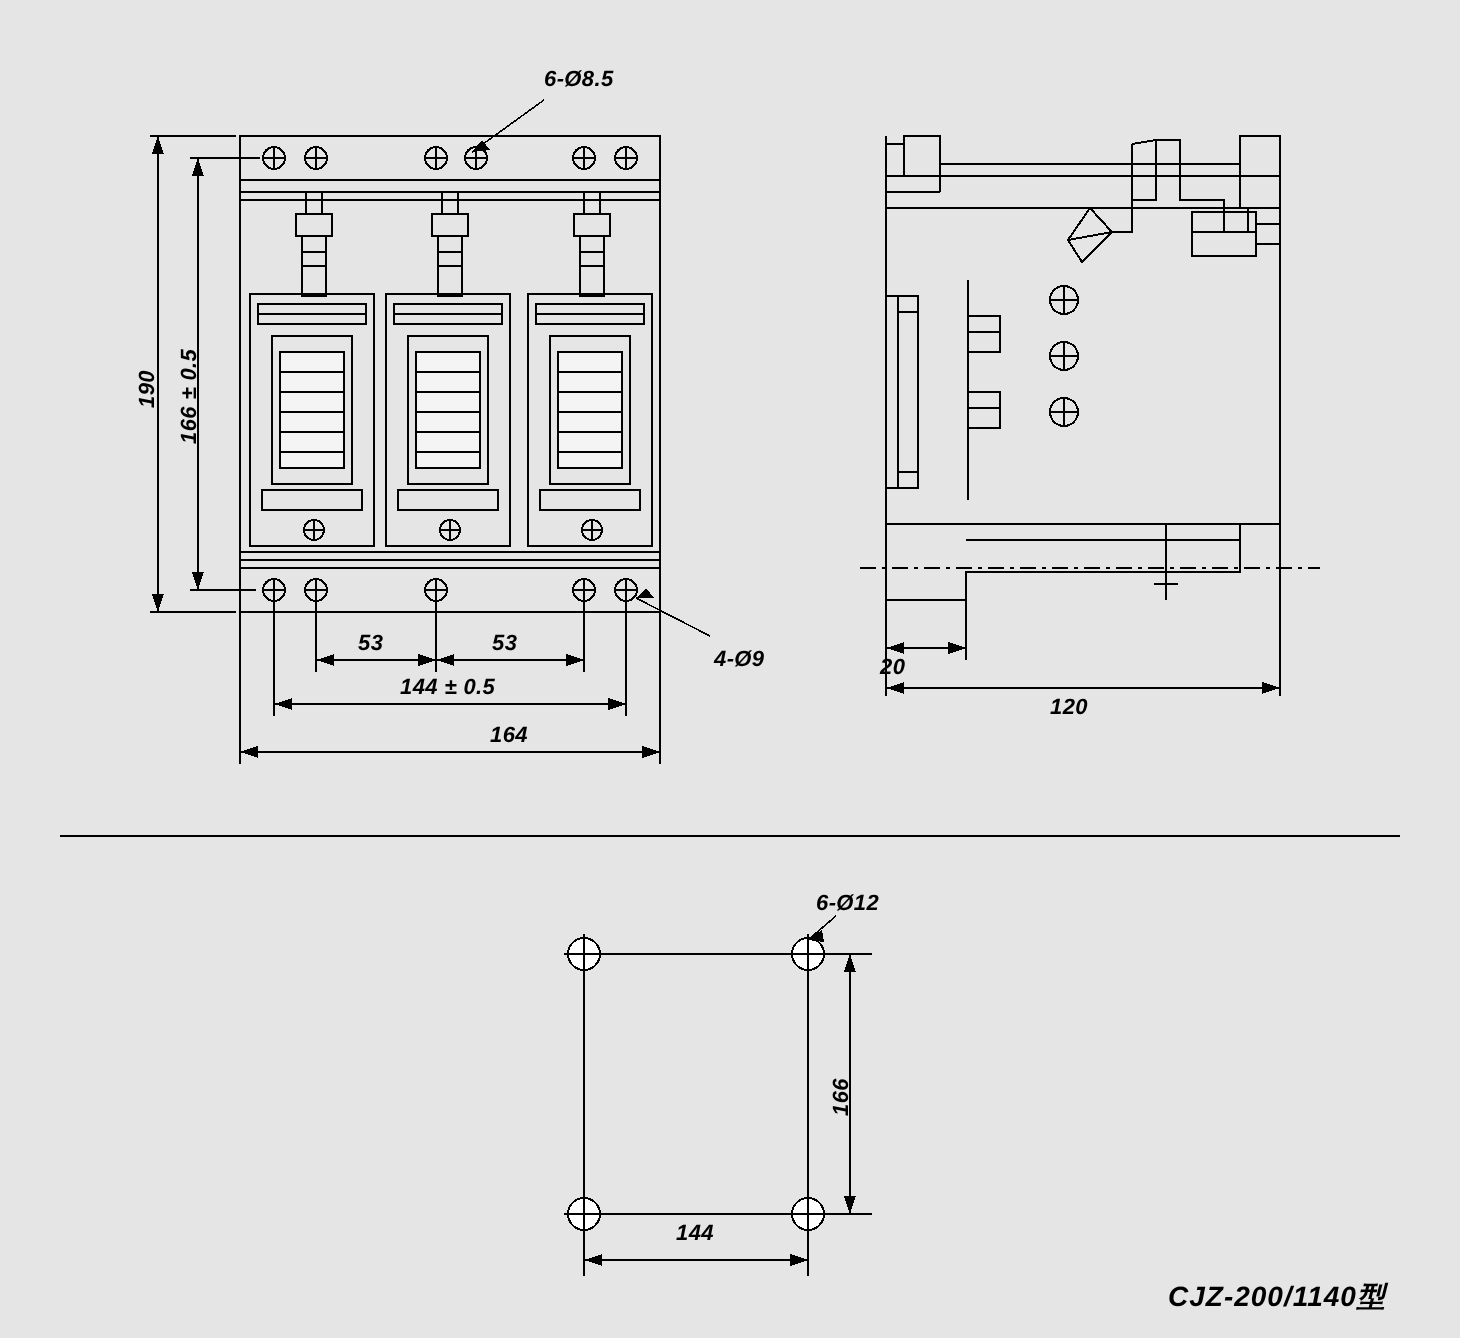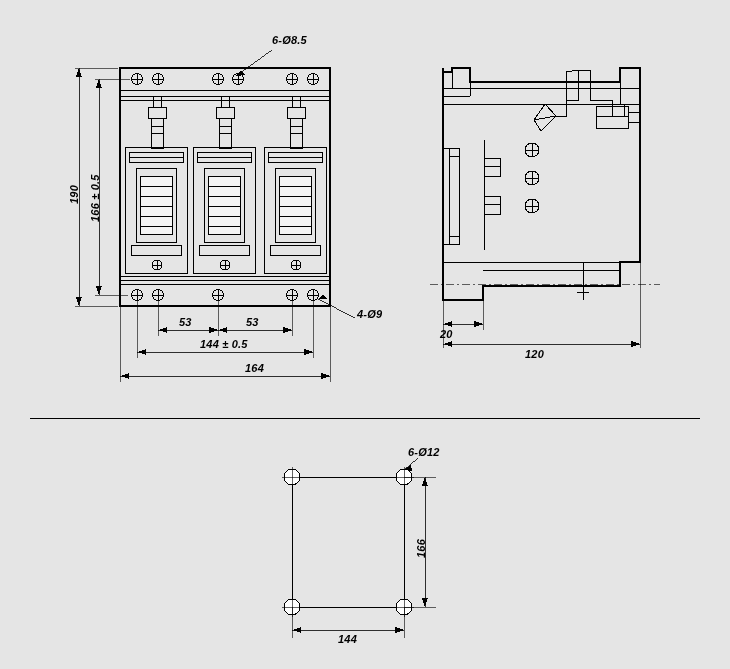"4-Ø9" div.lbl { top: 308px -> 324px }
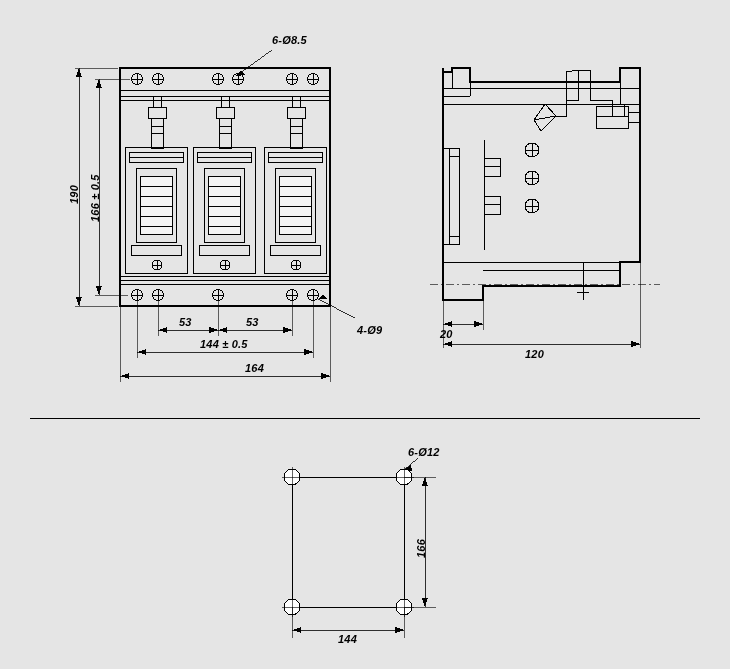"144" div.lbl { top: 633px -> 611px }
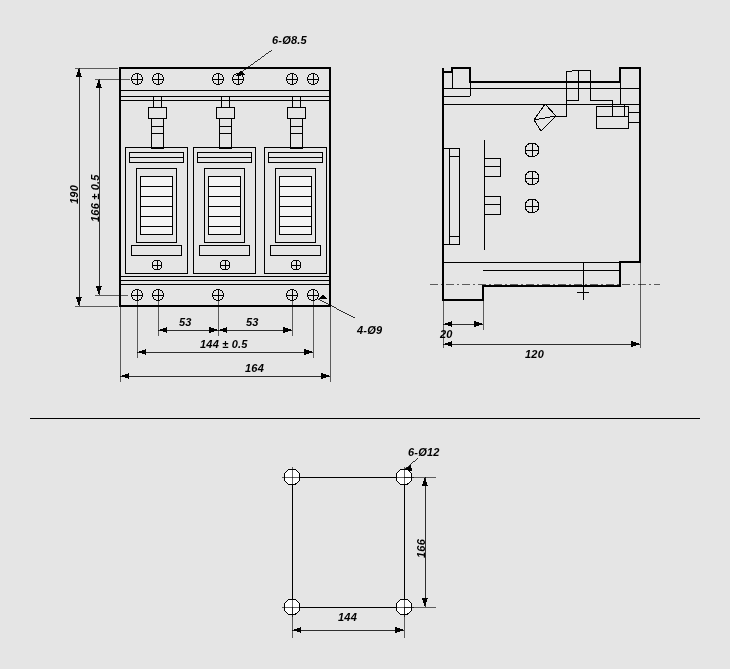"CJZ-200/1140型" div.lbl { html: none -> <div>CJZ-200/1140型</div> }
